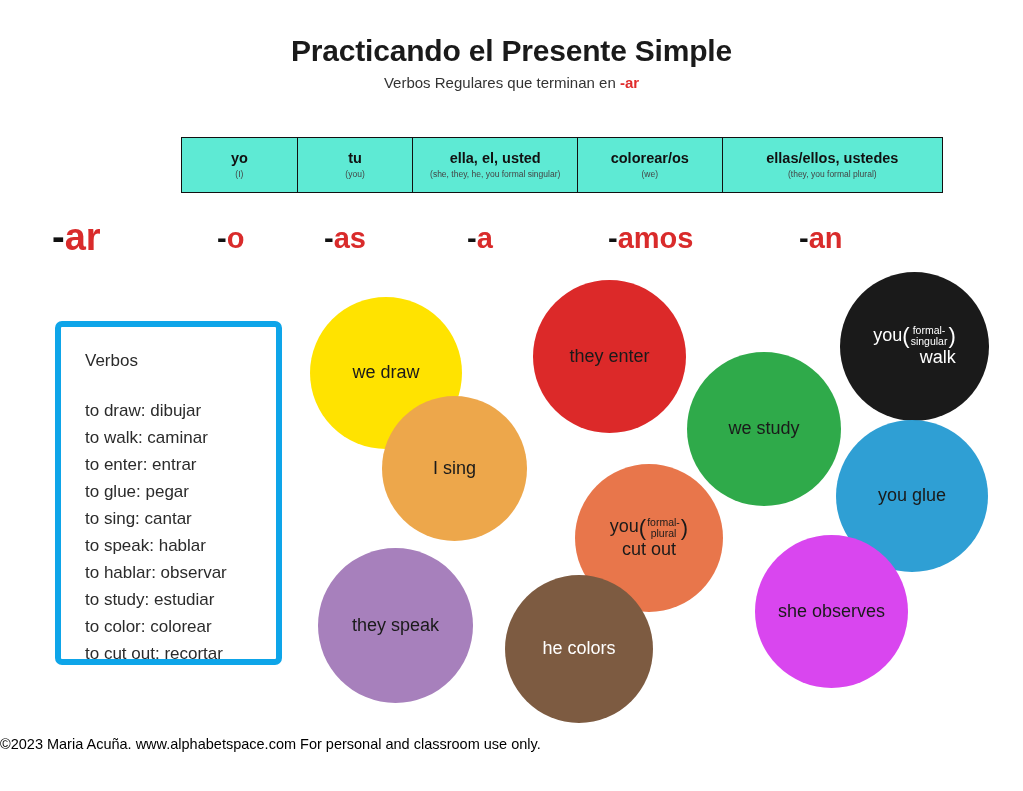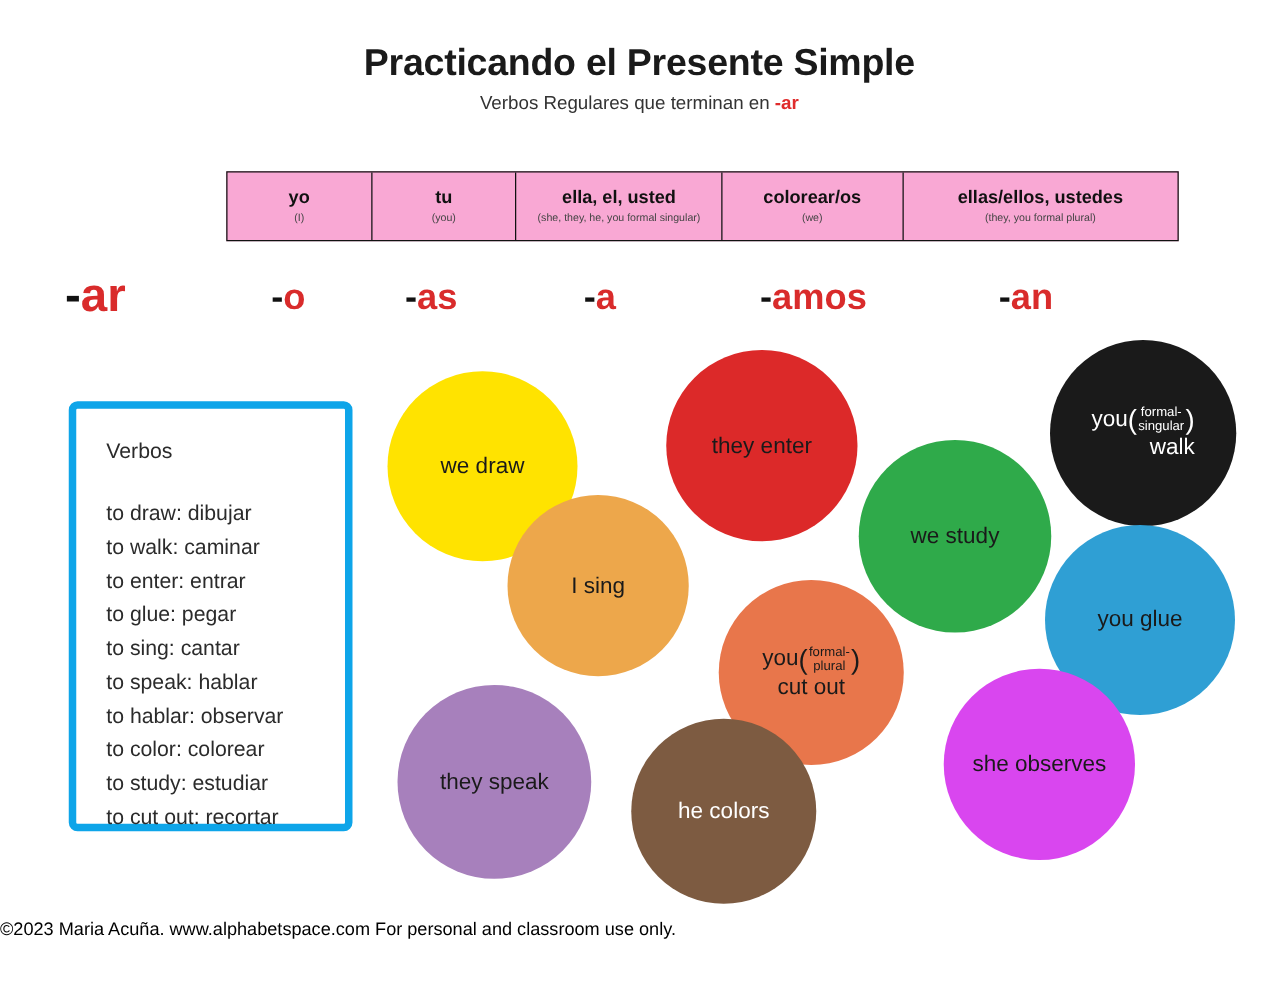"yo" #pronoun-table { background: #f9a8d4 -> #5eead4 }
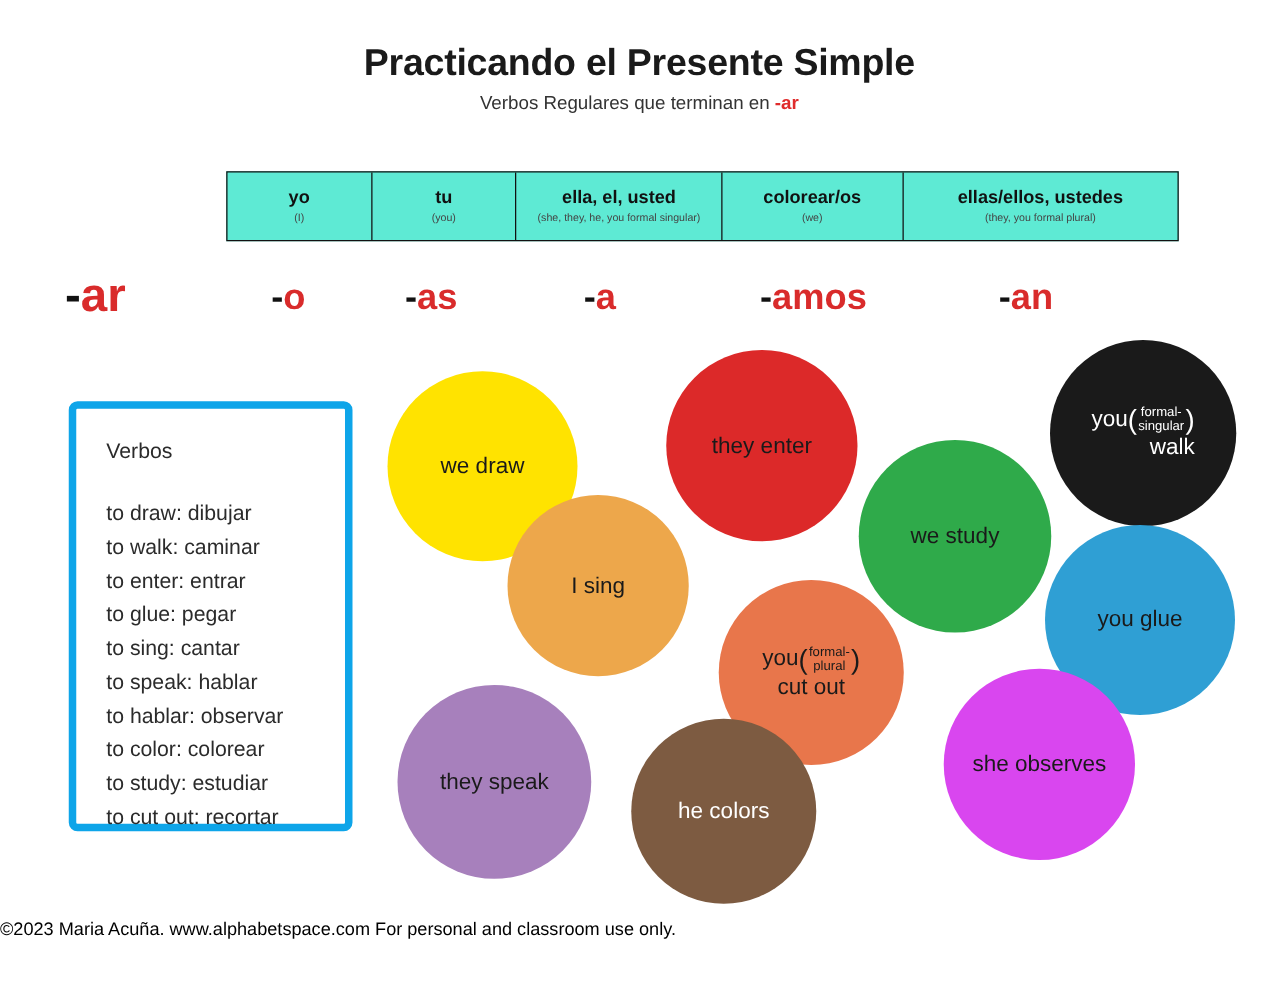"I sing" div.circle { left: 406px -> 382px }
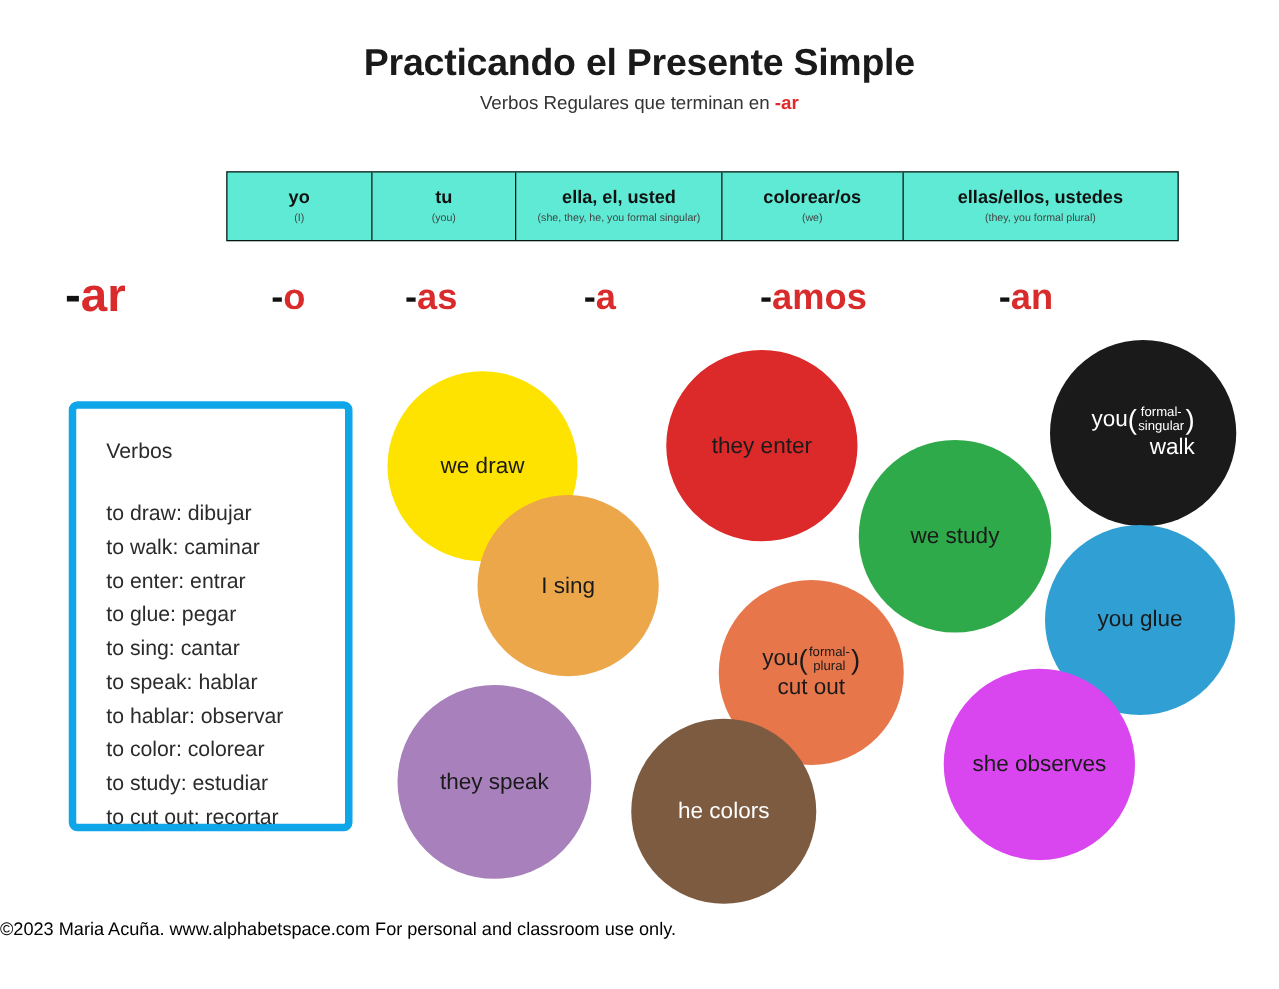"to color: colorear" div.verb-line { order: before "to study: estudiar" -> after "to study: estudiar" }
